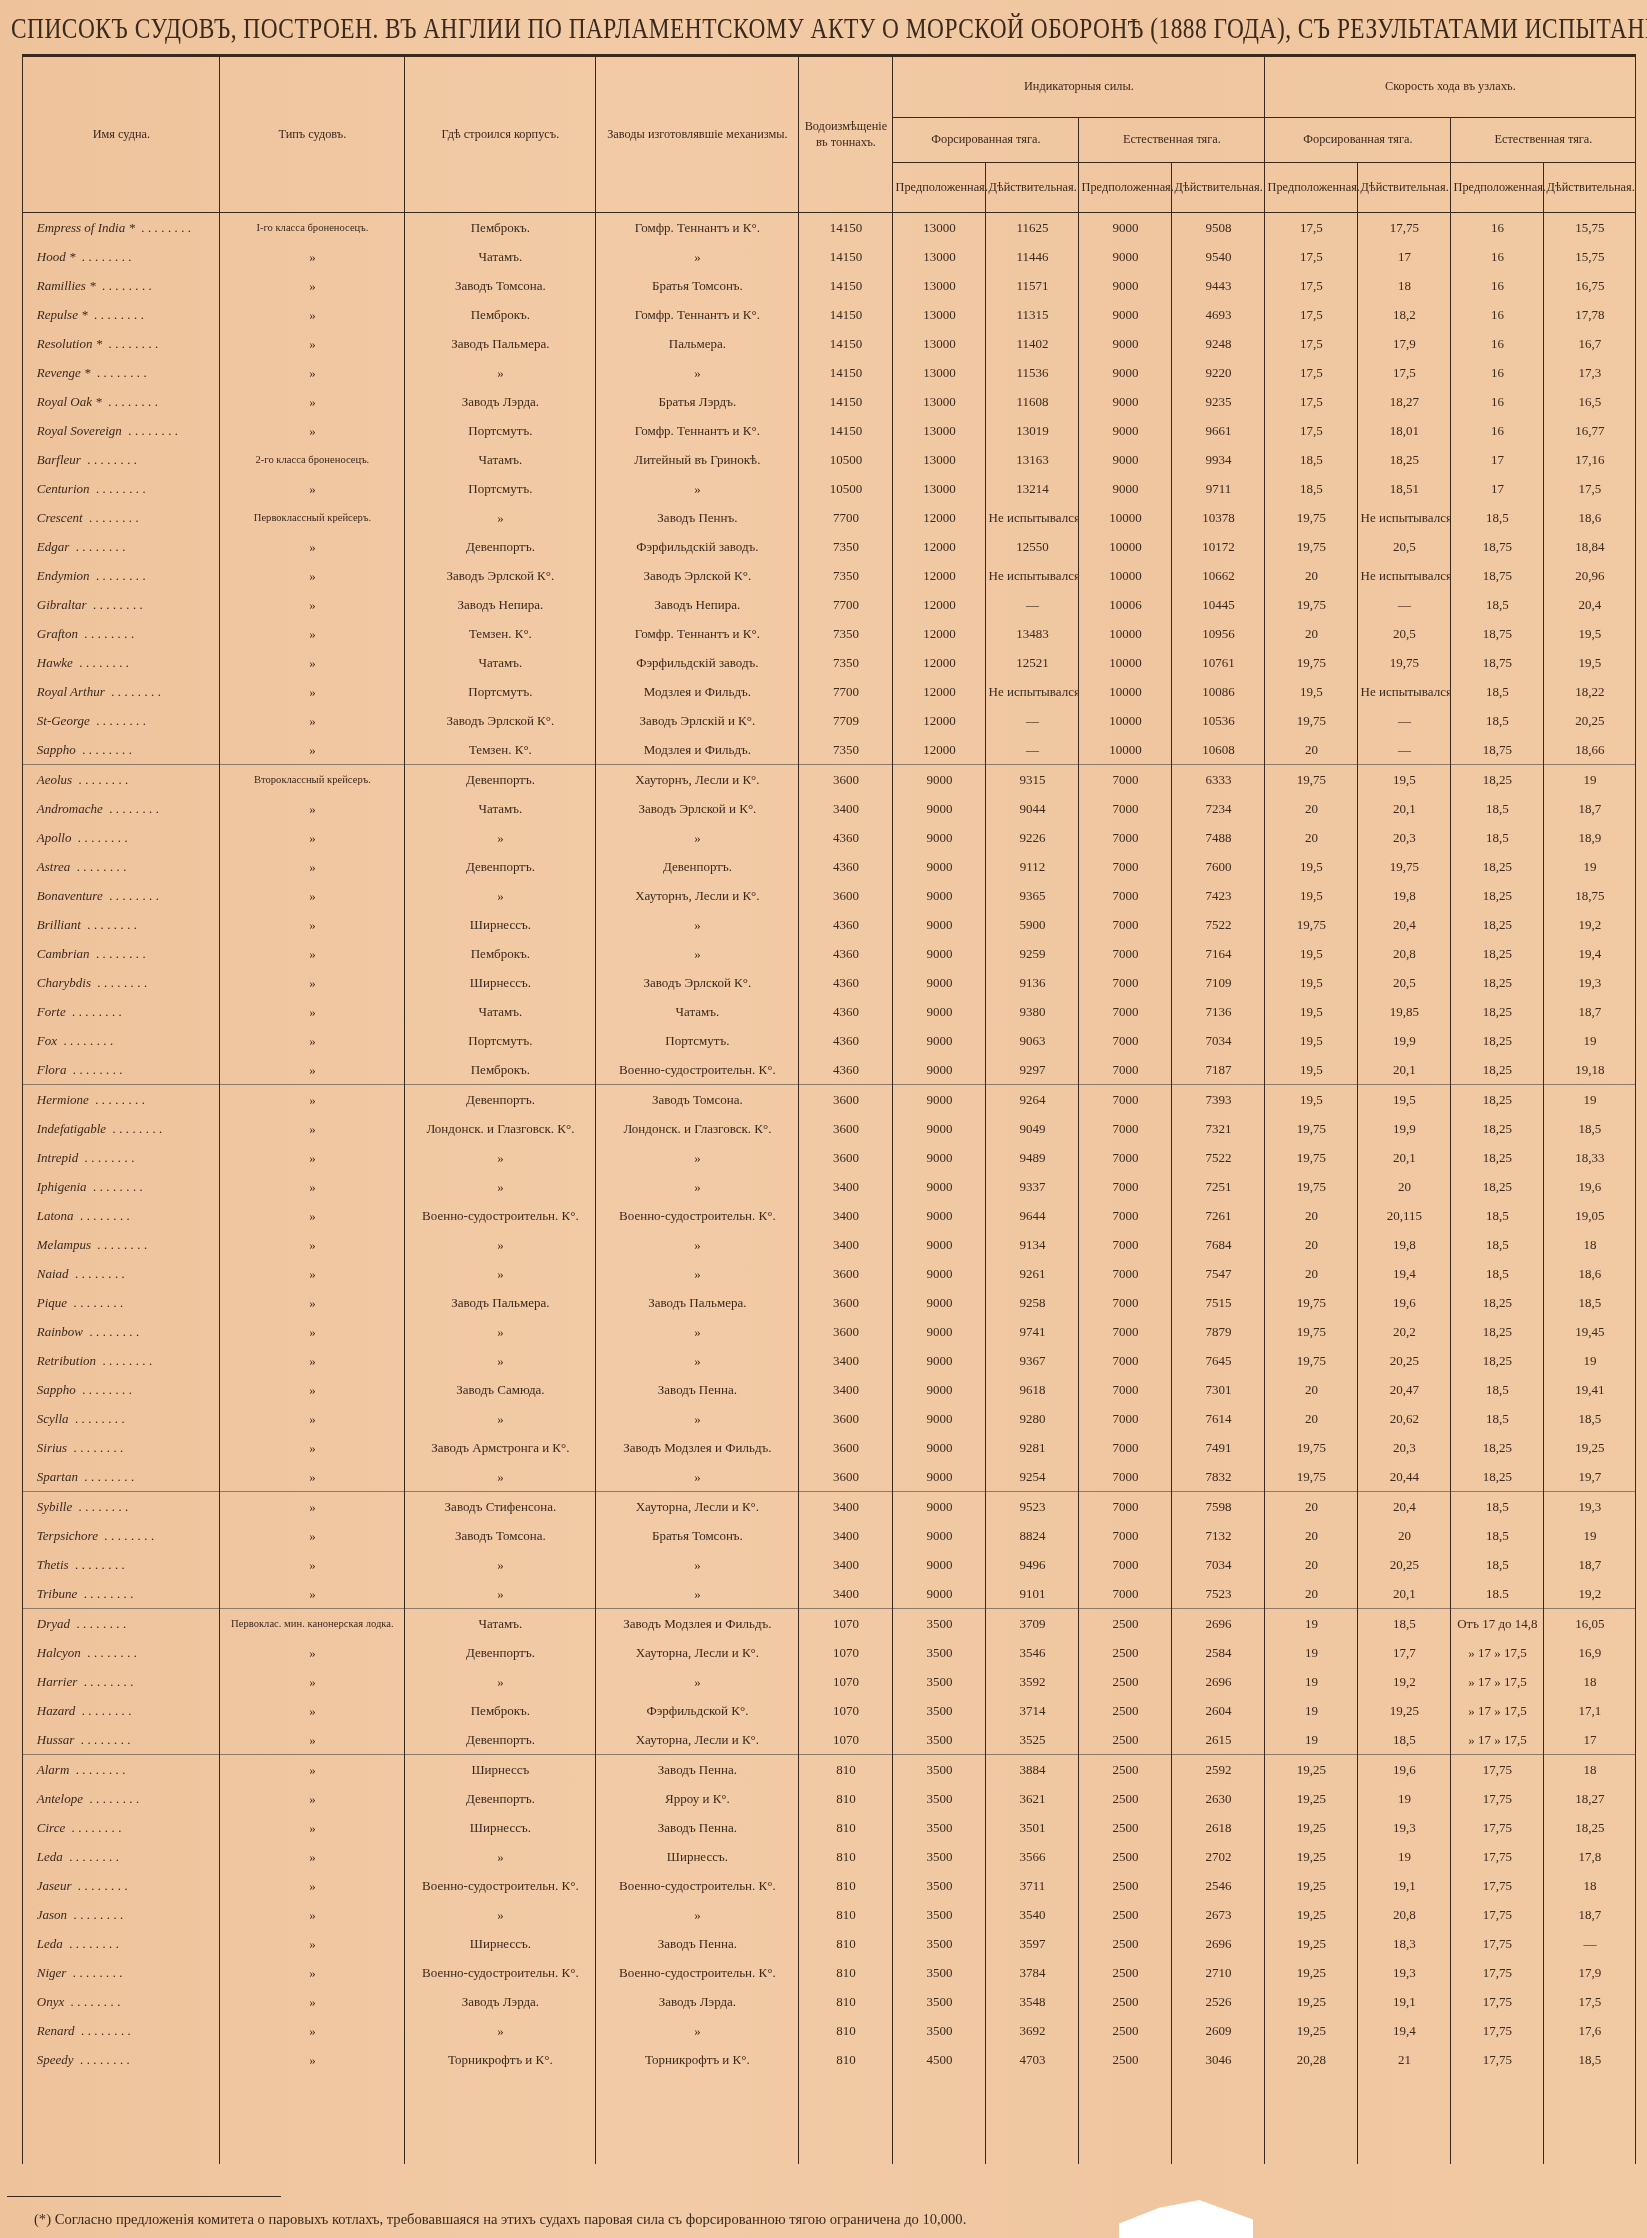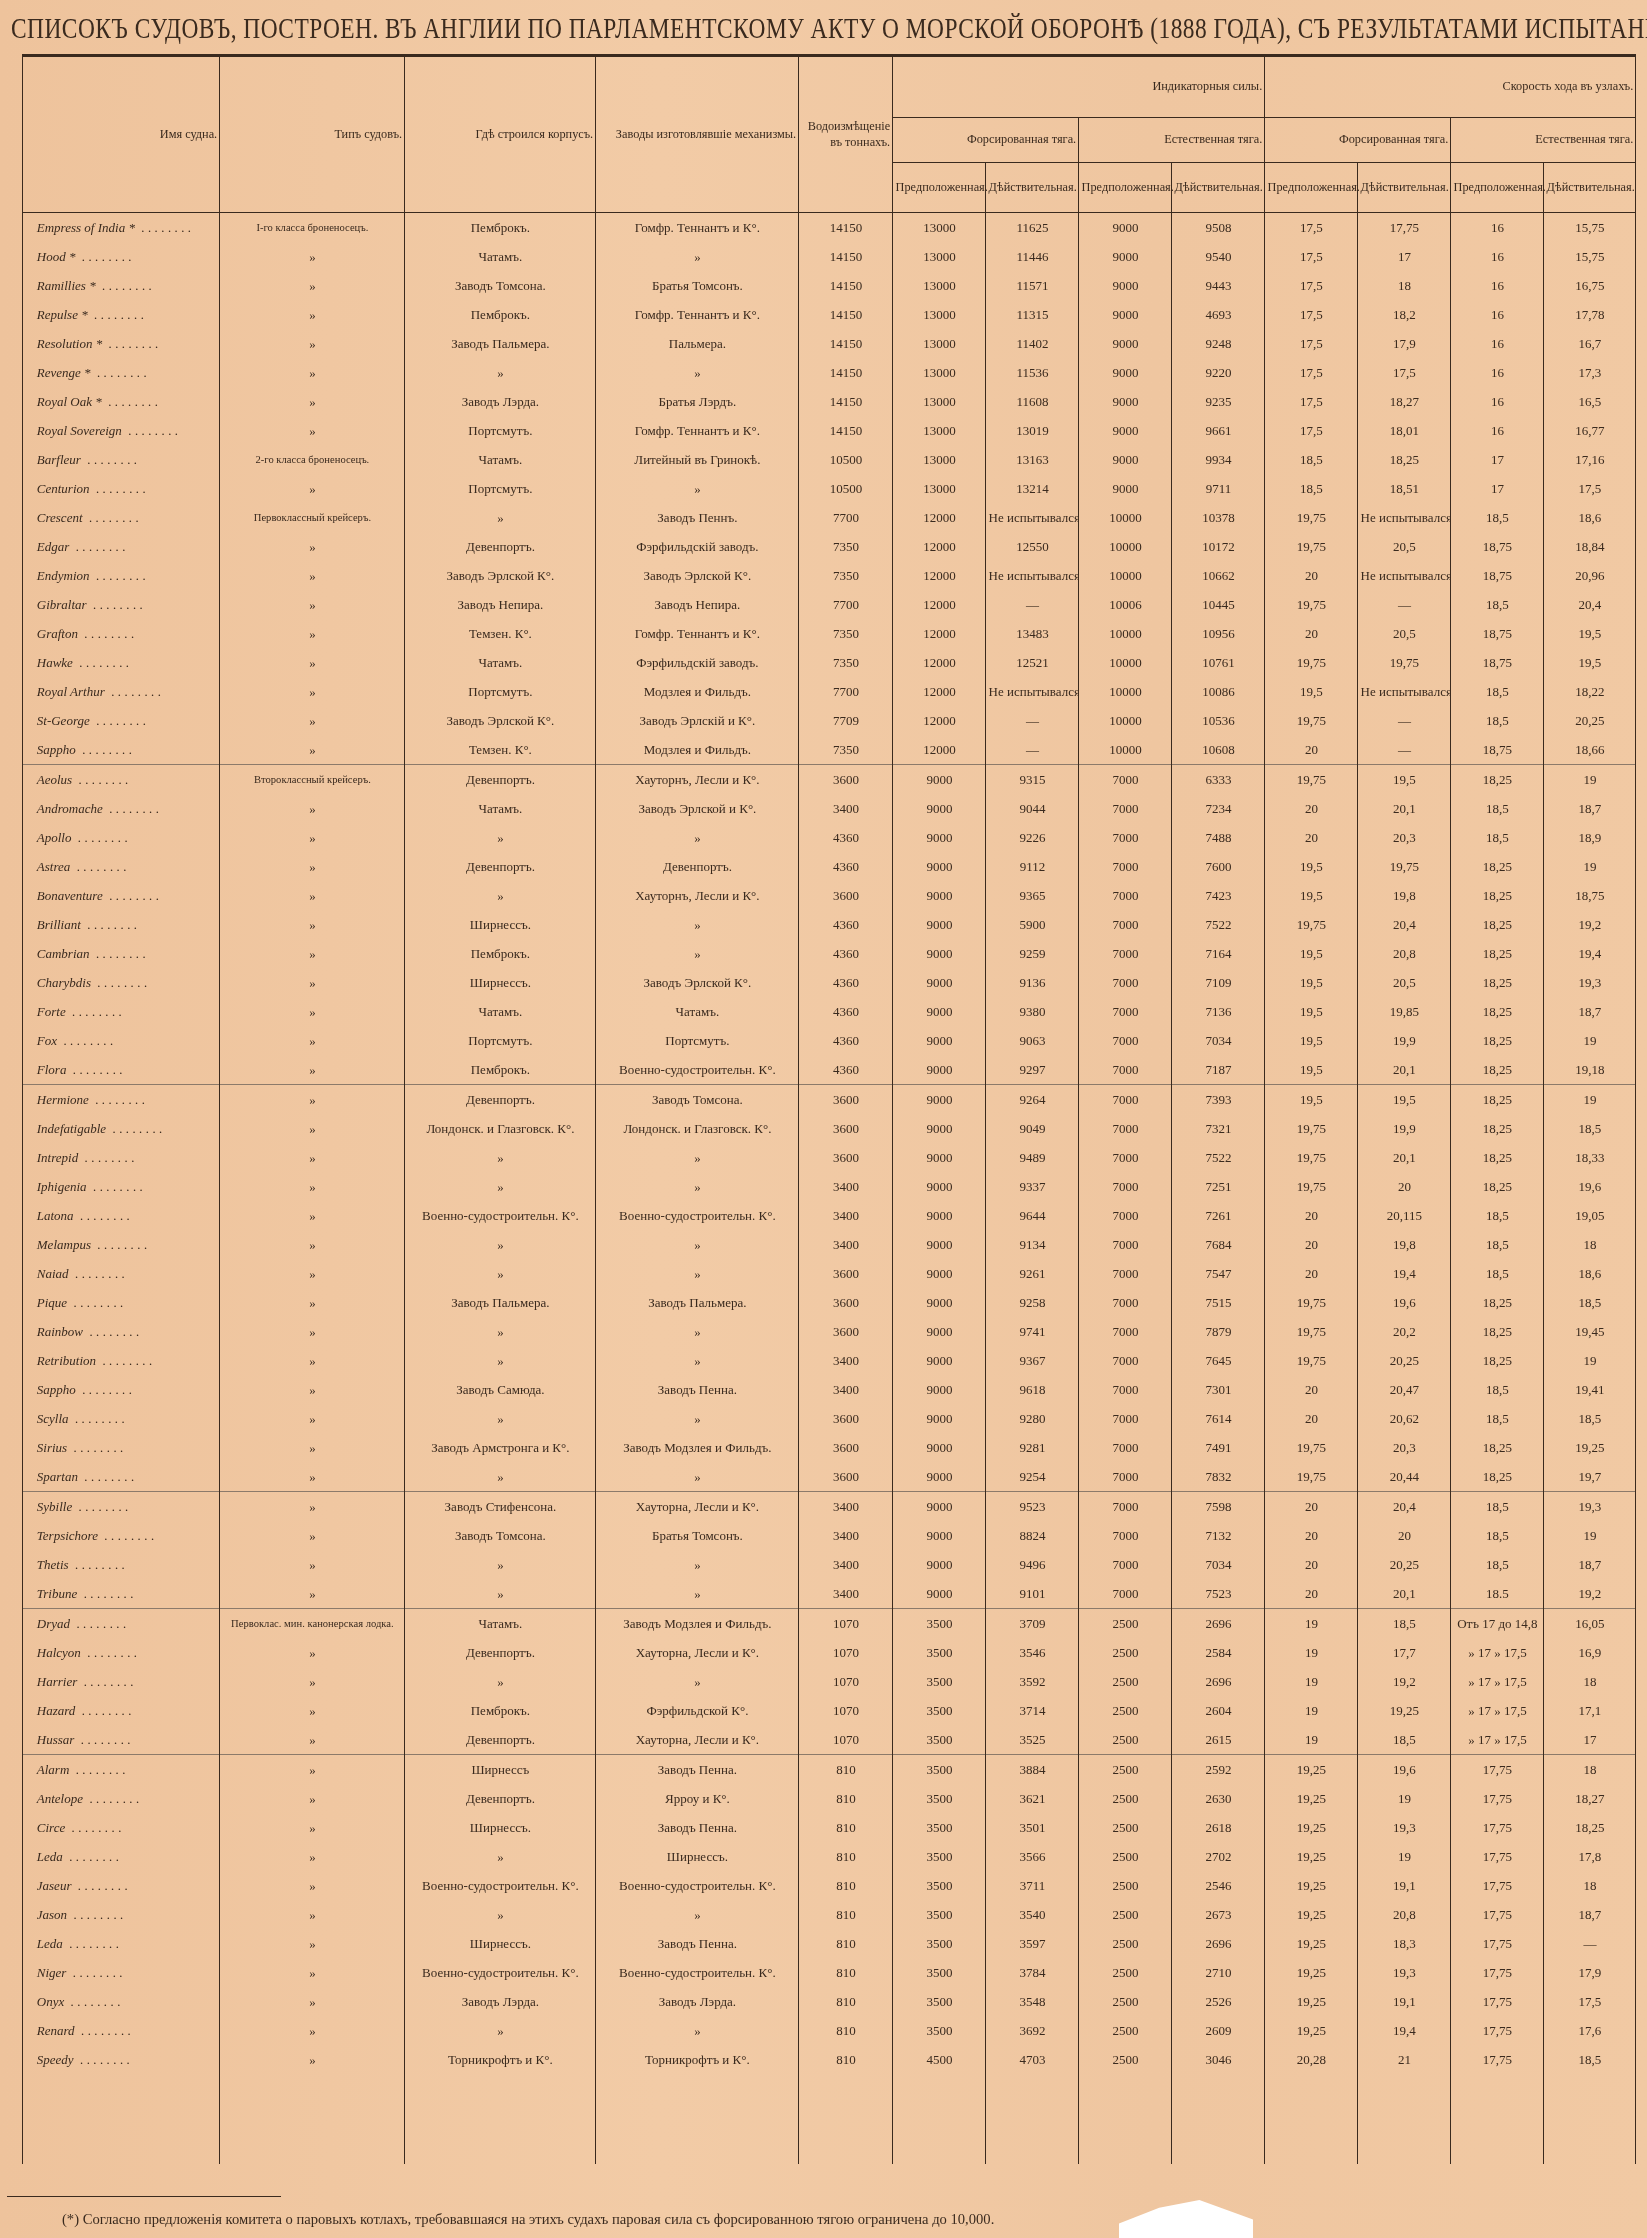"Индикаторныя силы." table.main th { text-align: right -> center }
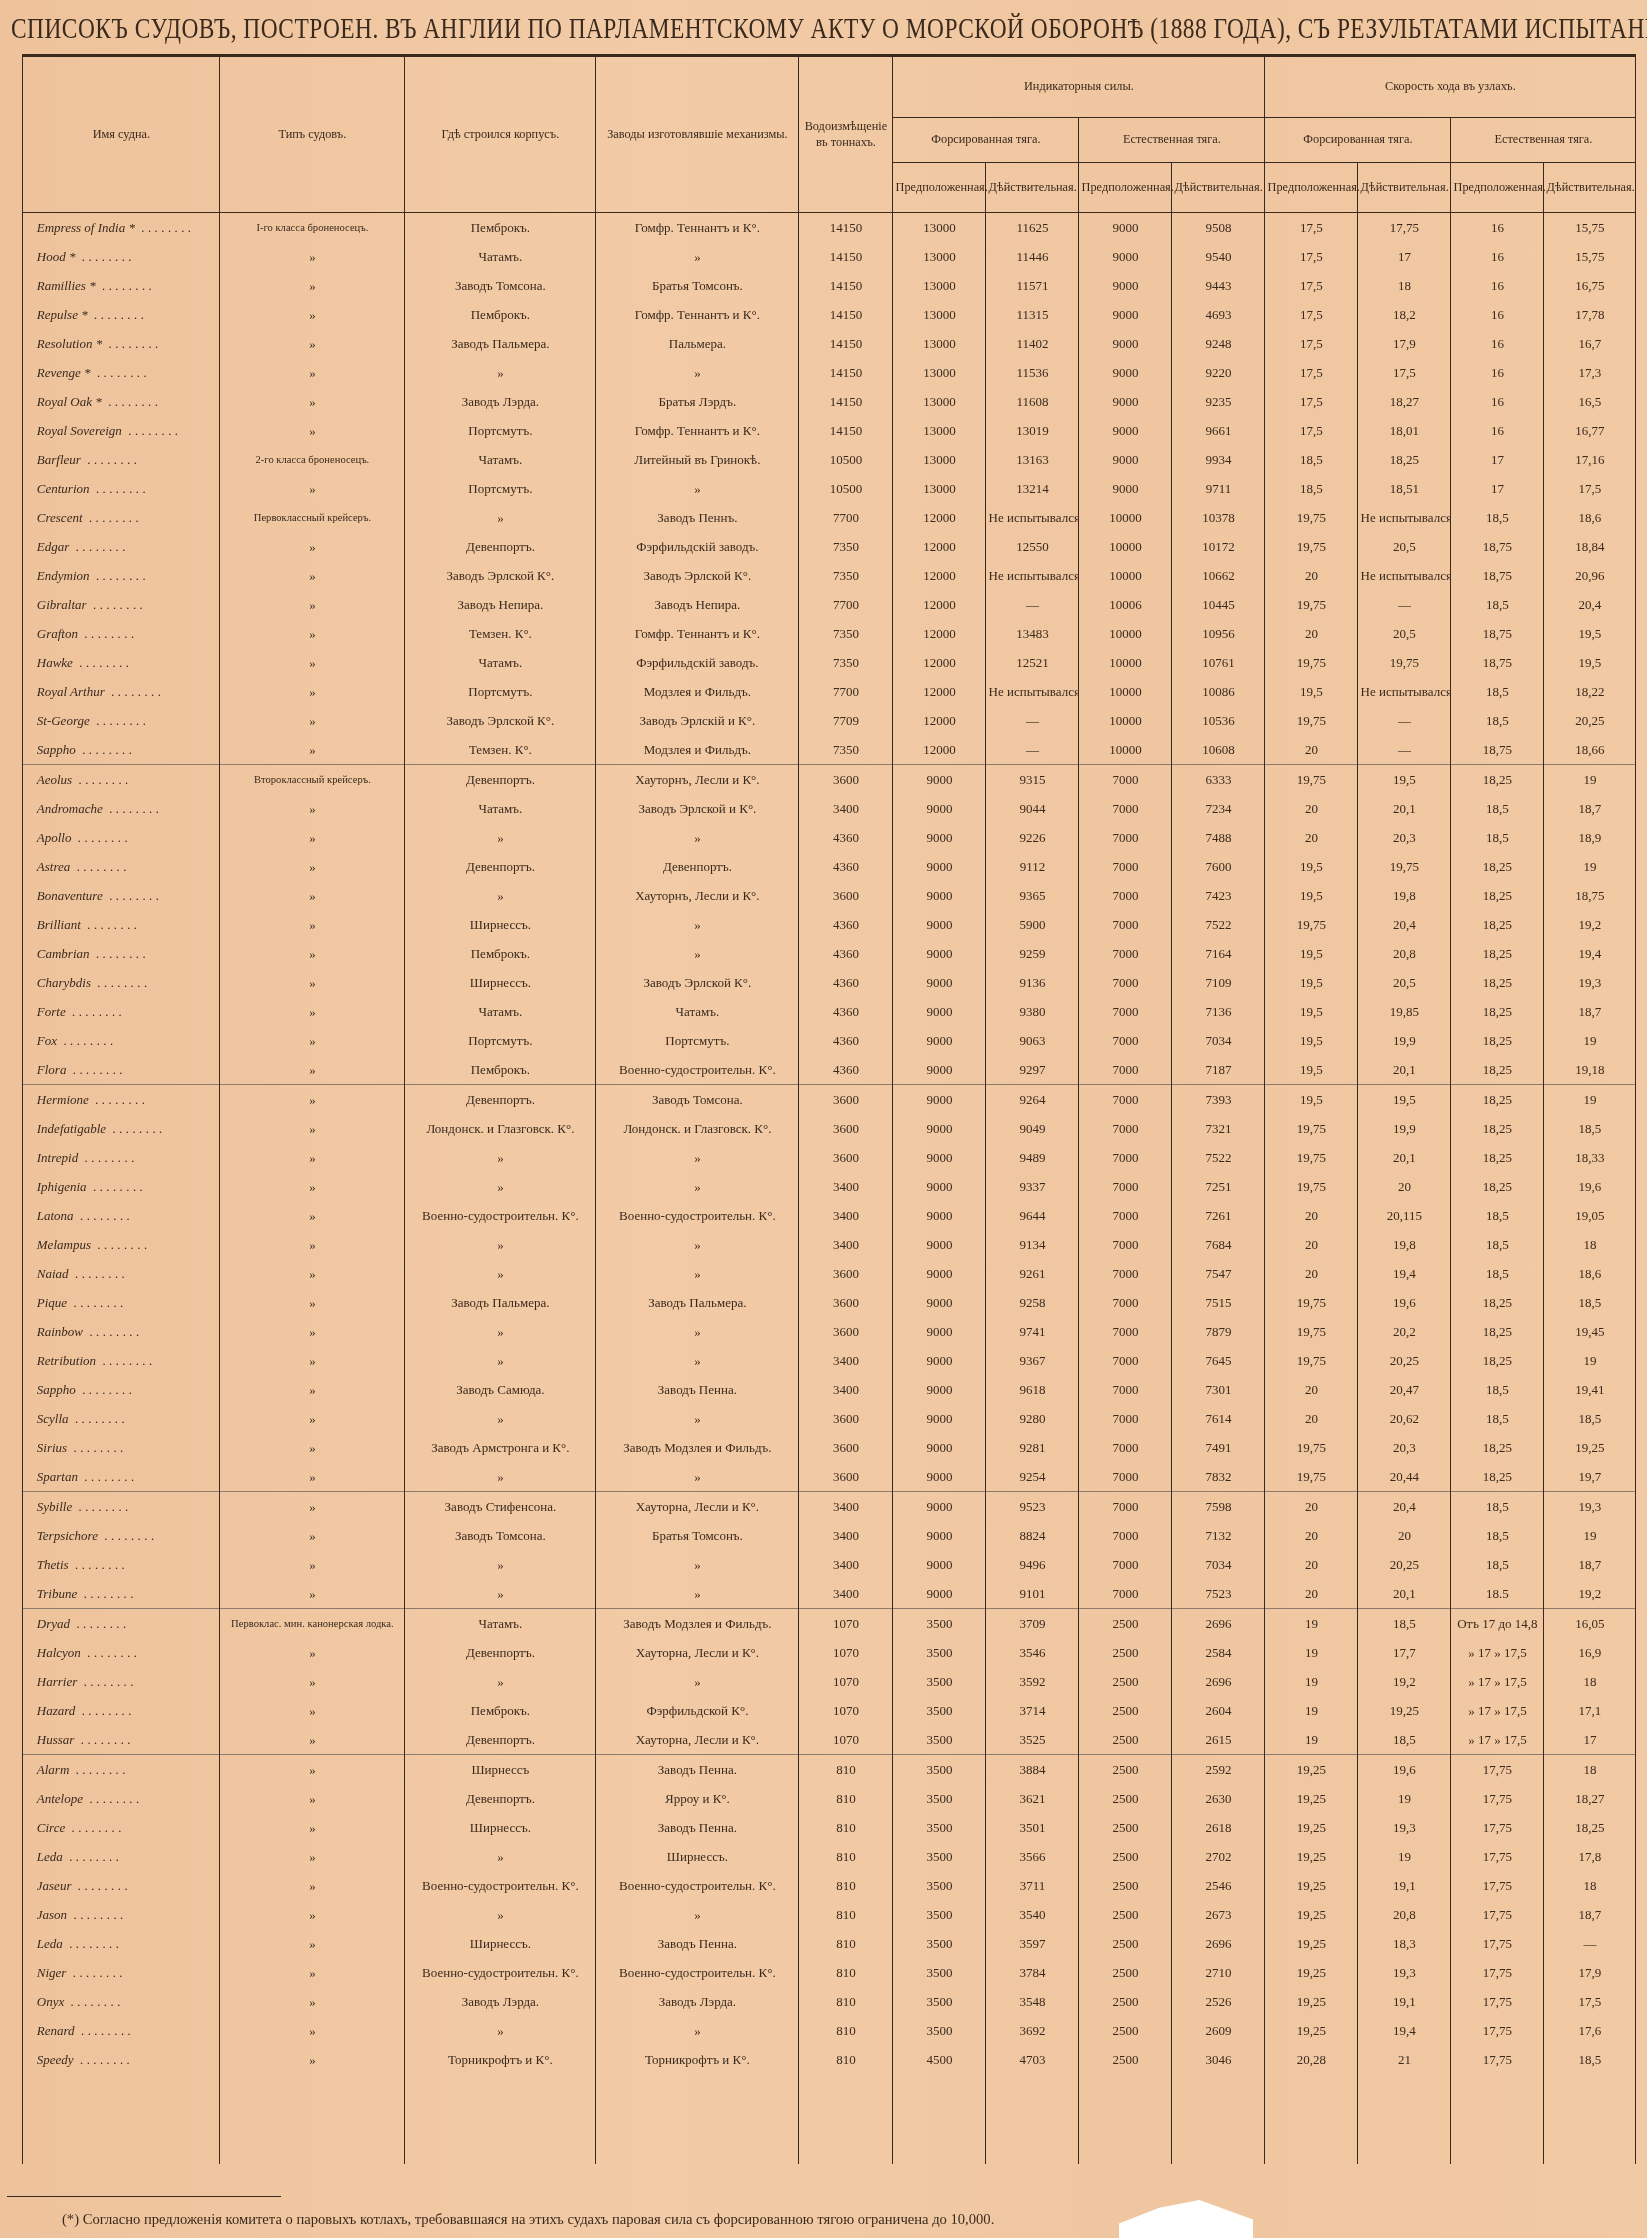"(*) Согласно предложенія комитета о" .footnote { margin-left: 28px -> none }
